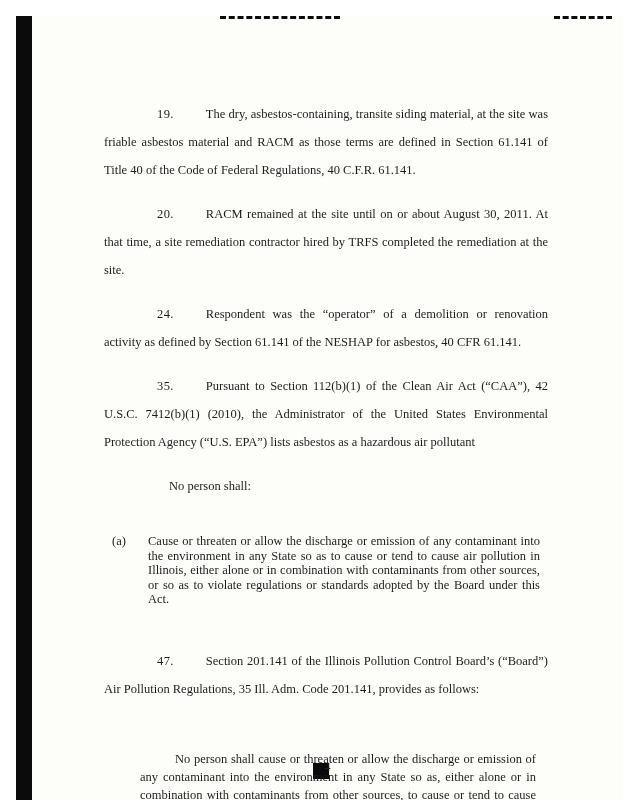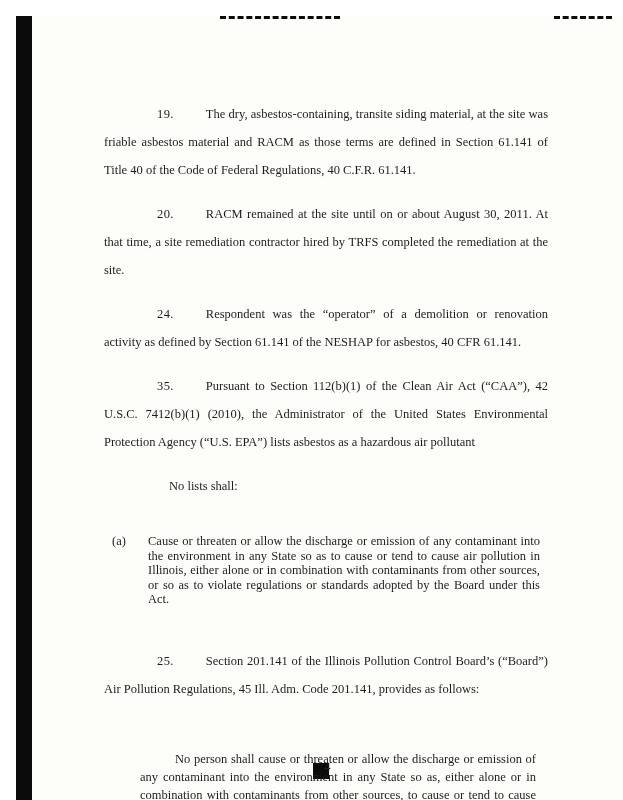"No lists shall:" p.quote-intro { text: lists -> person }
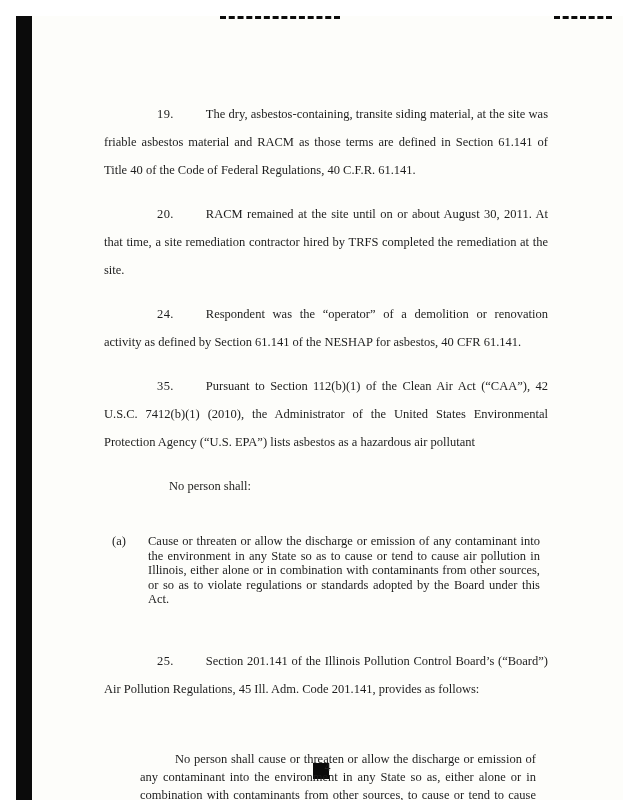"25." span.num { text: 25 -> 47 }
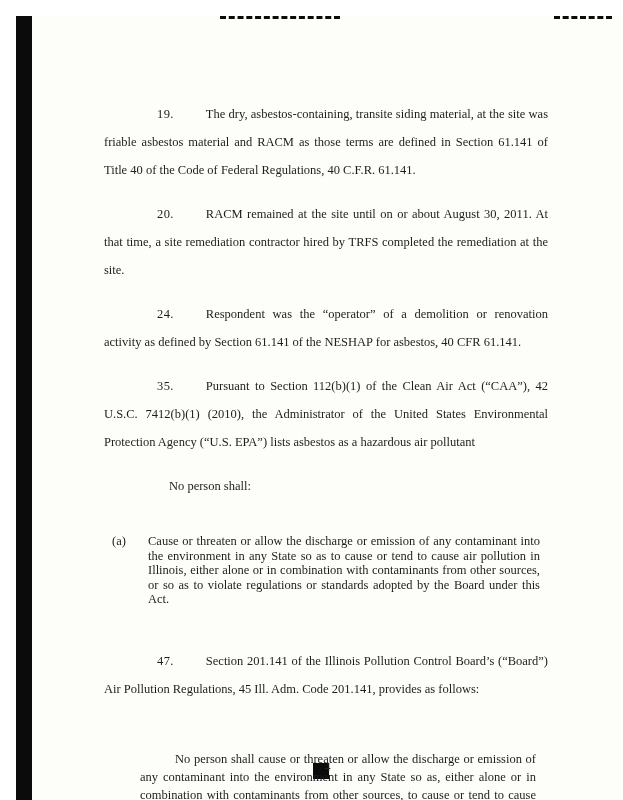"Section 201.141 of the Illinois" span { text: 45 -> 35 }
